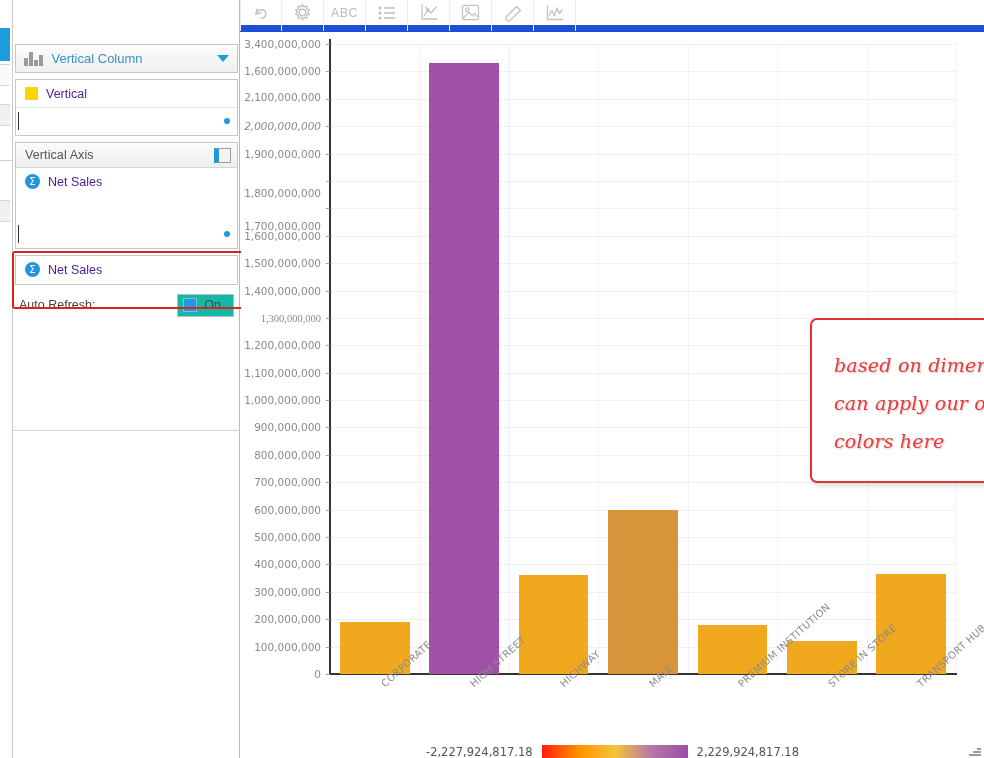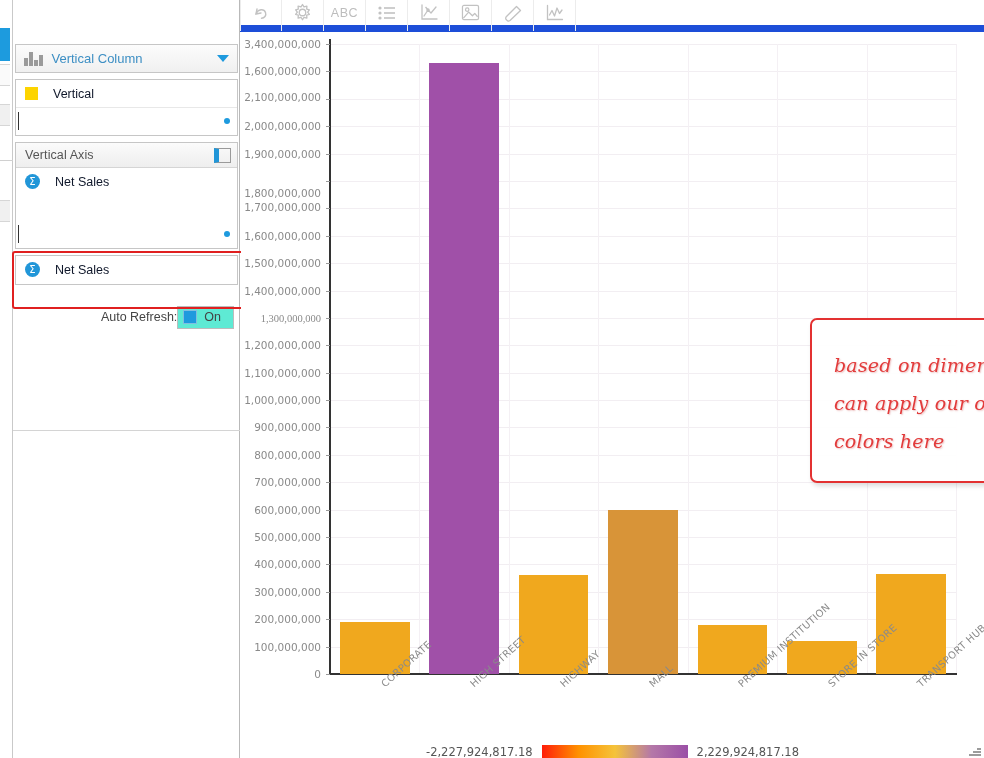"Vertical" .field-label { color: #0f172a -> #4c1d95; margin-left: 15px -> 8px }
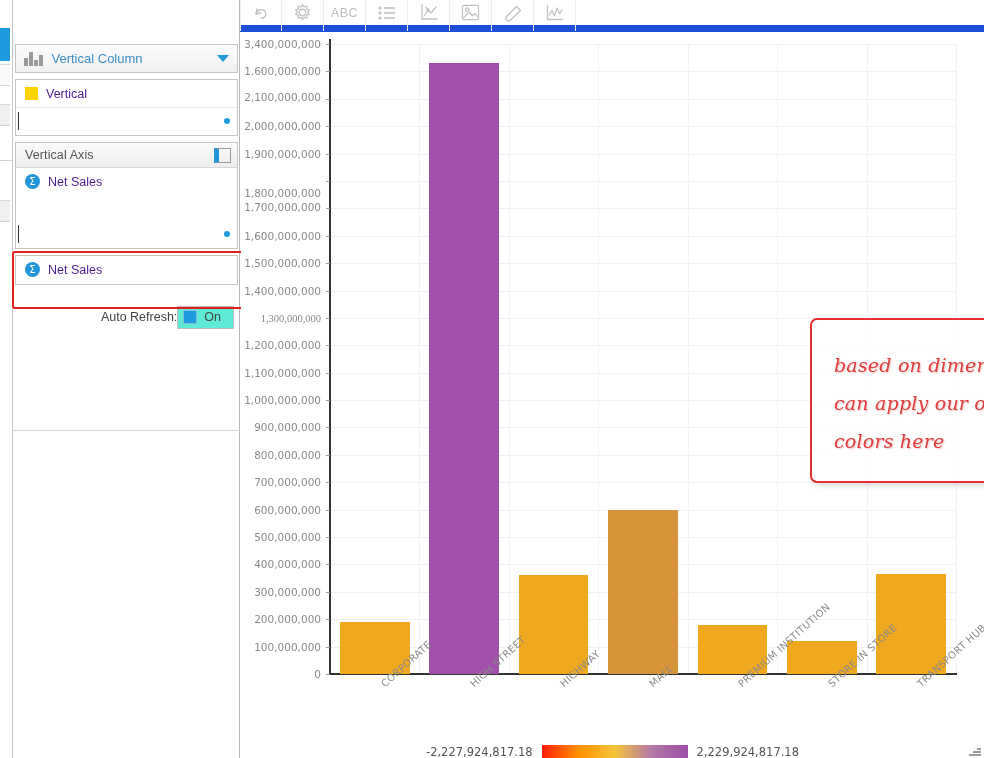"2,000,000,000" div.ytick-label { font-style: none -> italic }
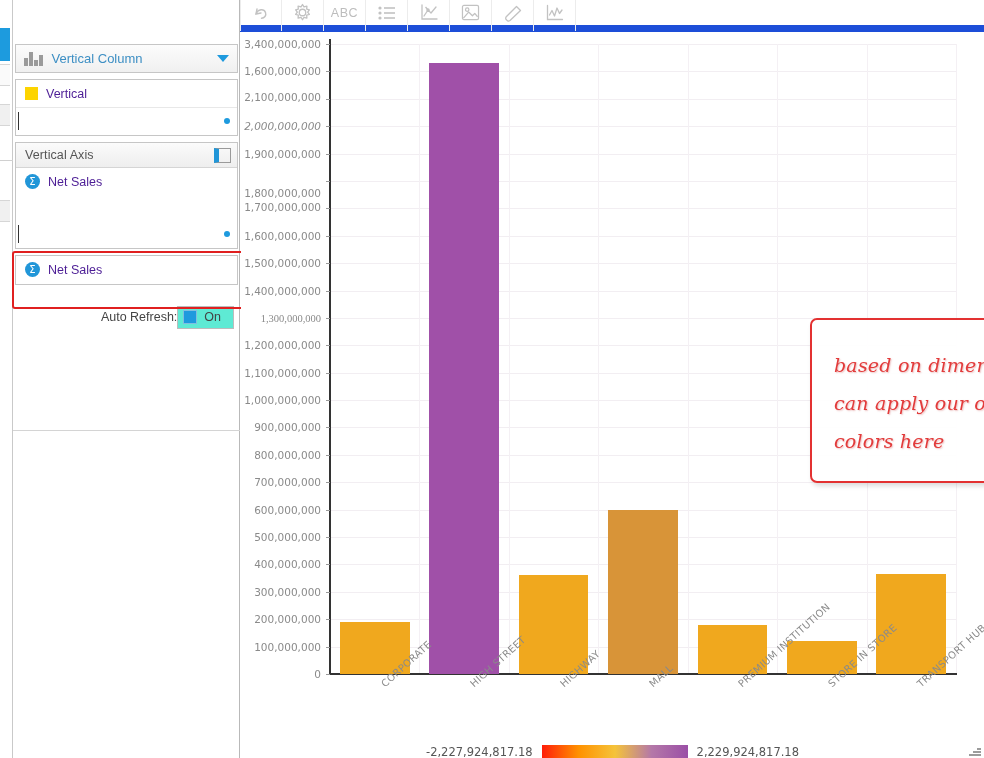"1,700,000,000" div.ytick-label { top: 170px -> 189px }
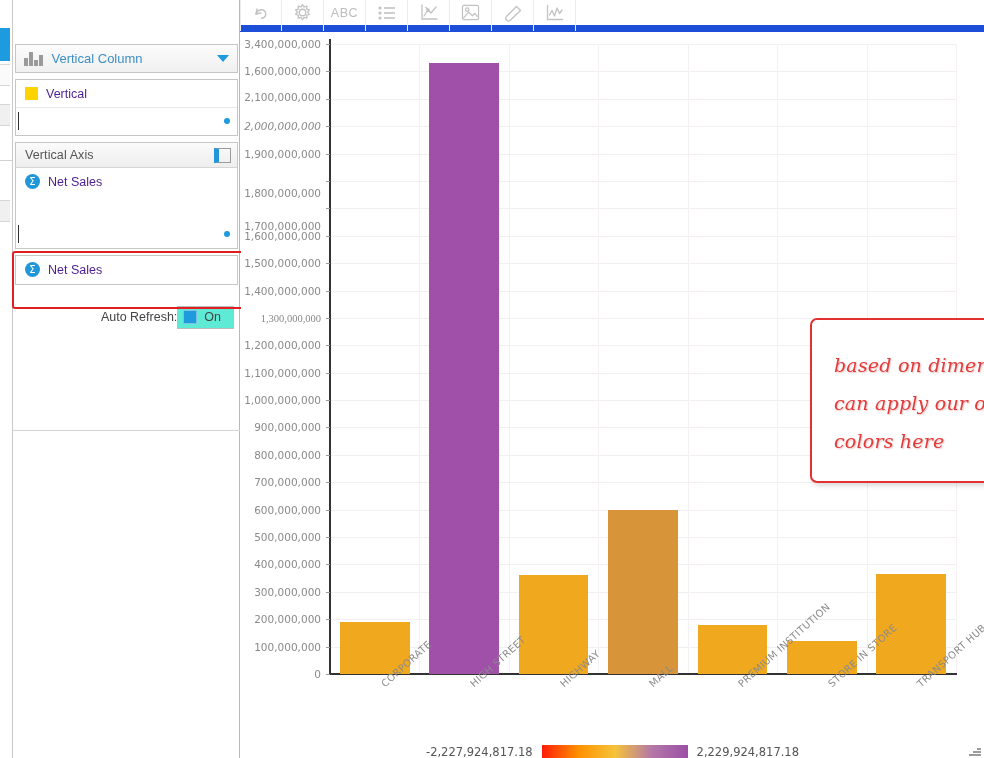"Auto Refresh:" .auto-refresh { margin-top: 18px -> 6px; text-align: right -> none }
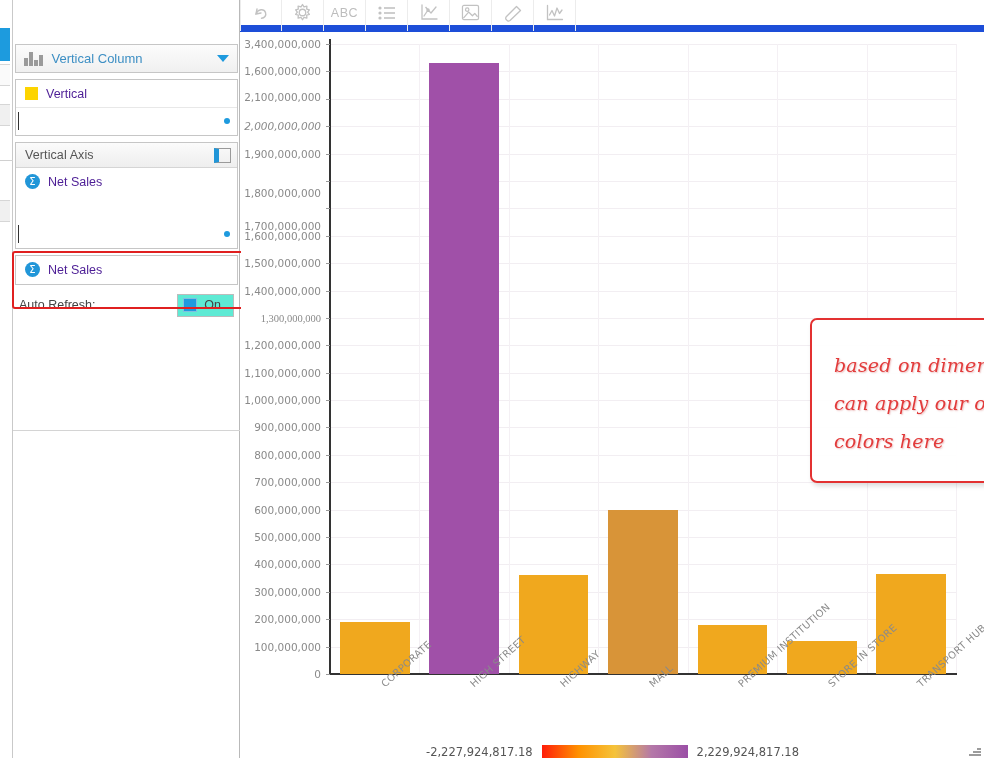"On" .ar-toggle { background: #5eead4 -> #14b8a6 }
